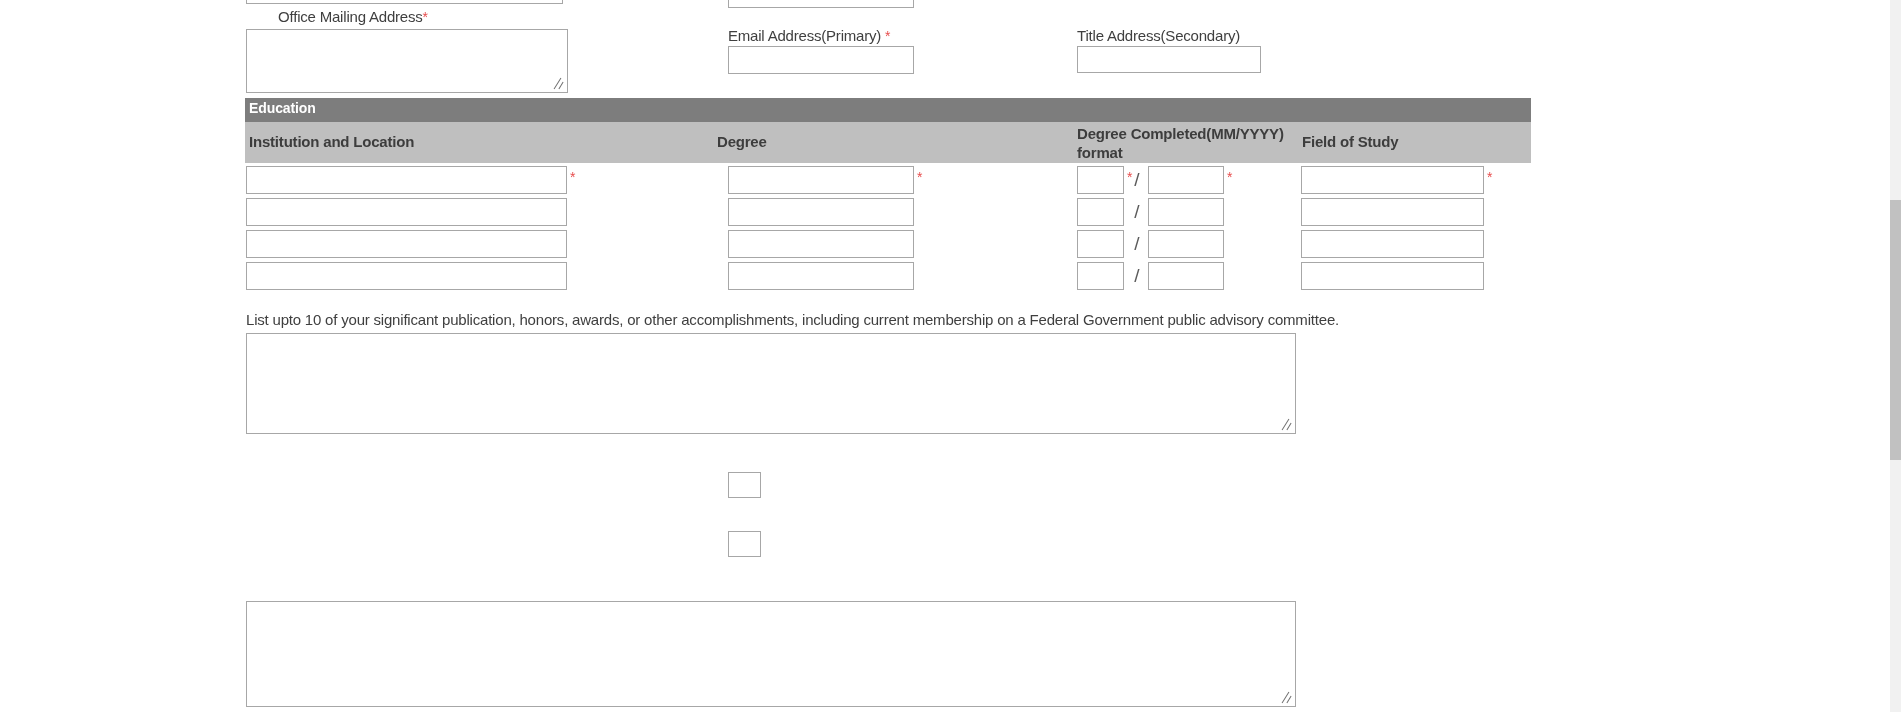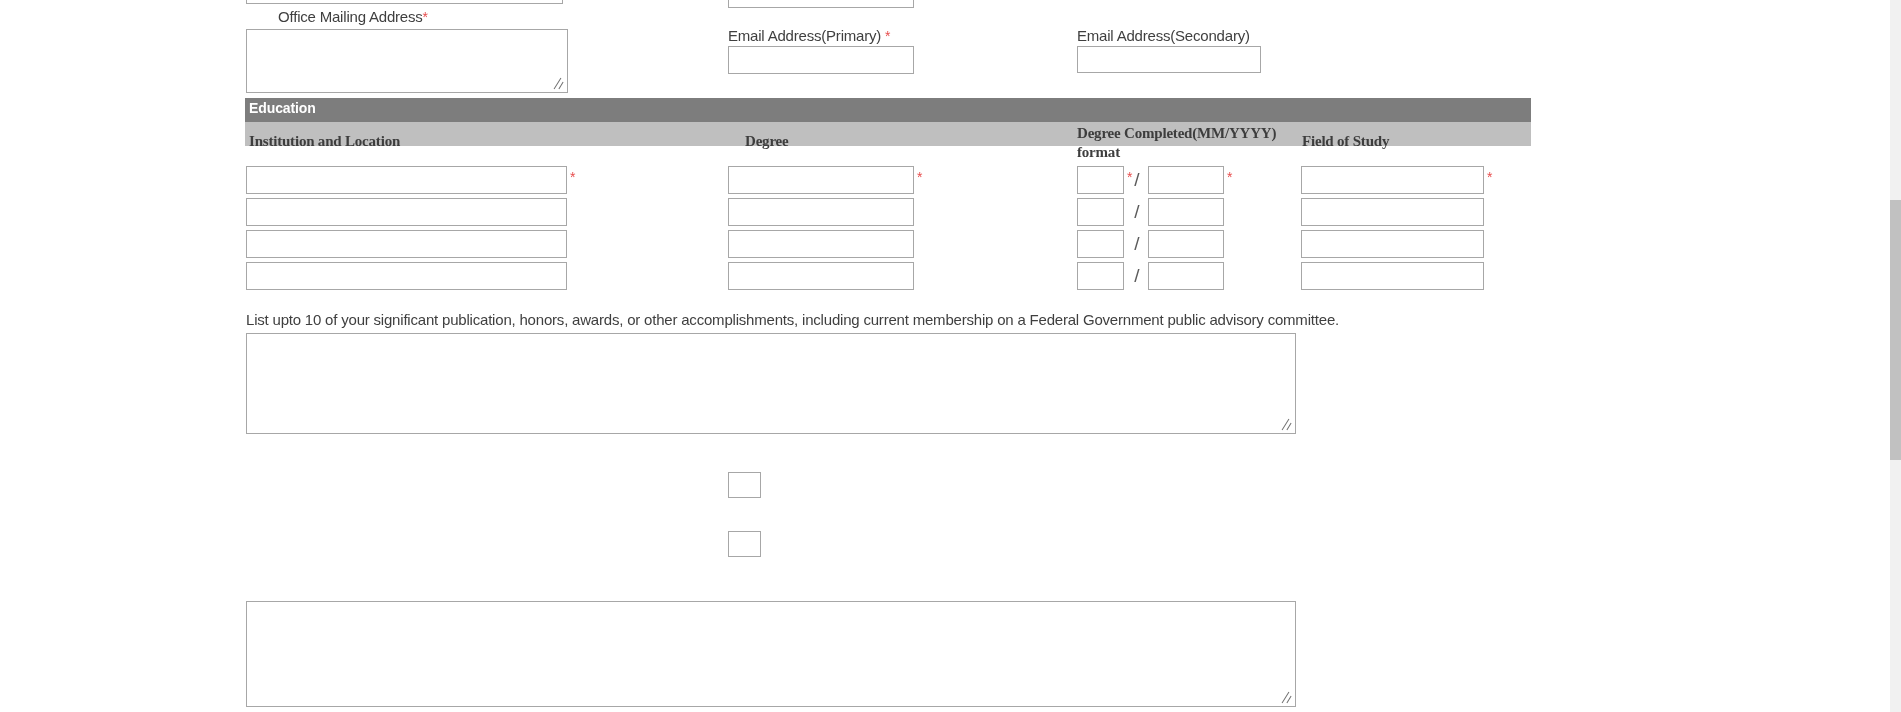"Email Address(Secondary)" span { text: Email -> Title }
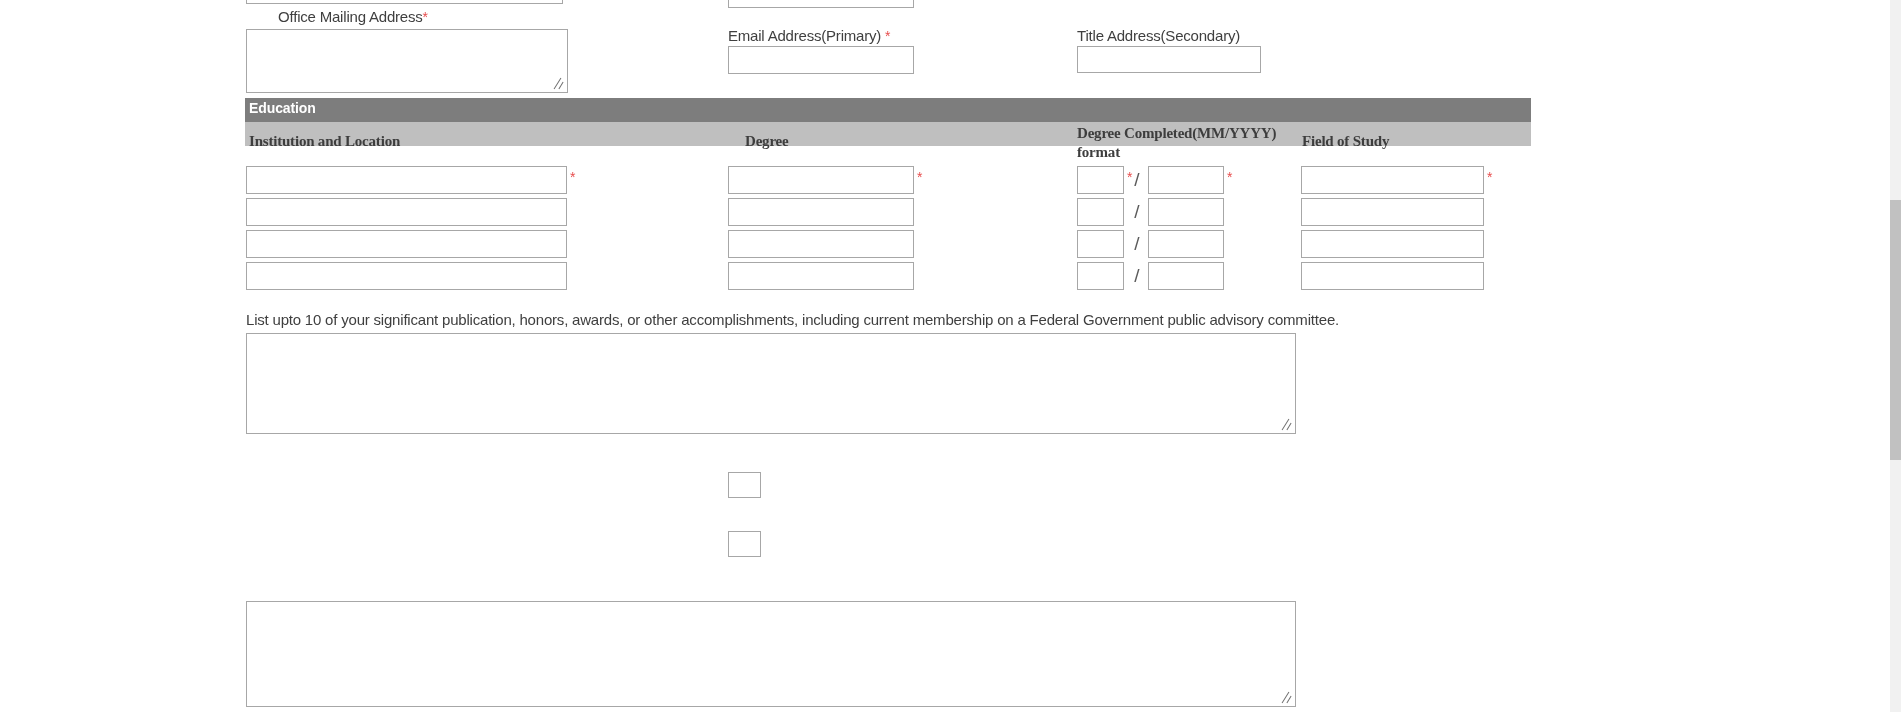"Institution and Location" .edu-head { font-family: Liberation Serif, serif -> none; height: 24px -> 41px }
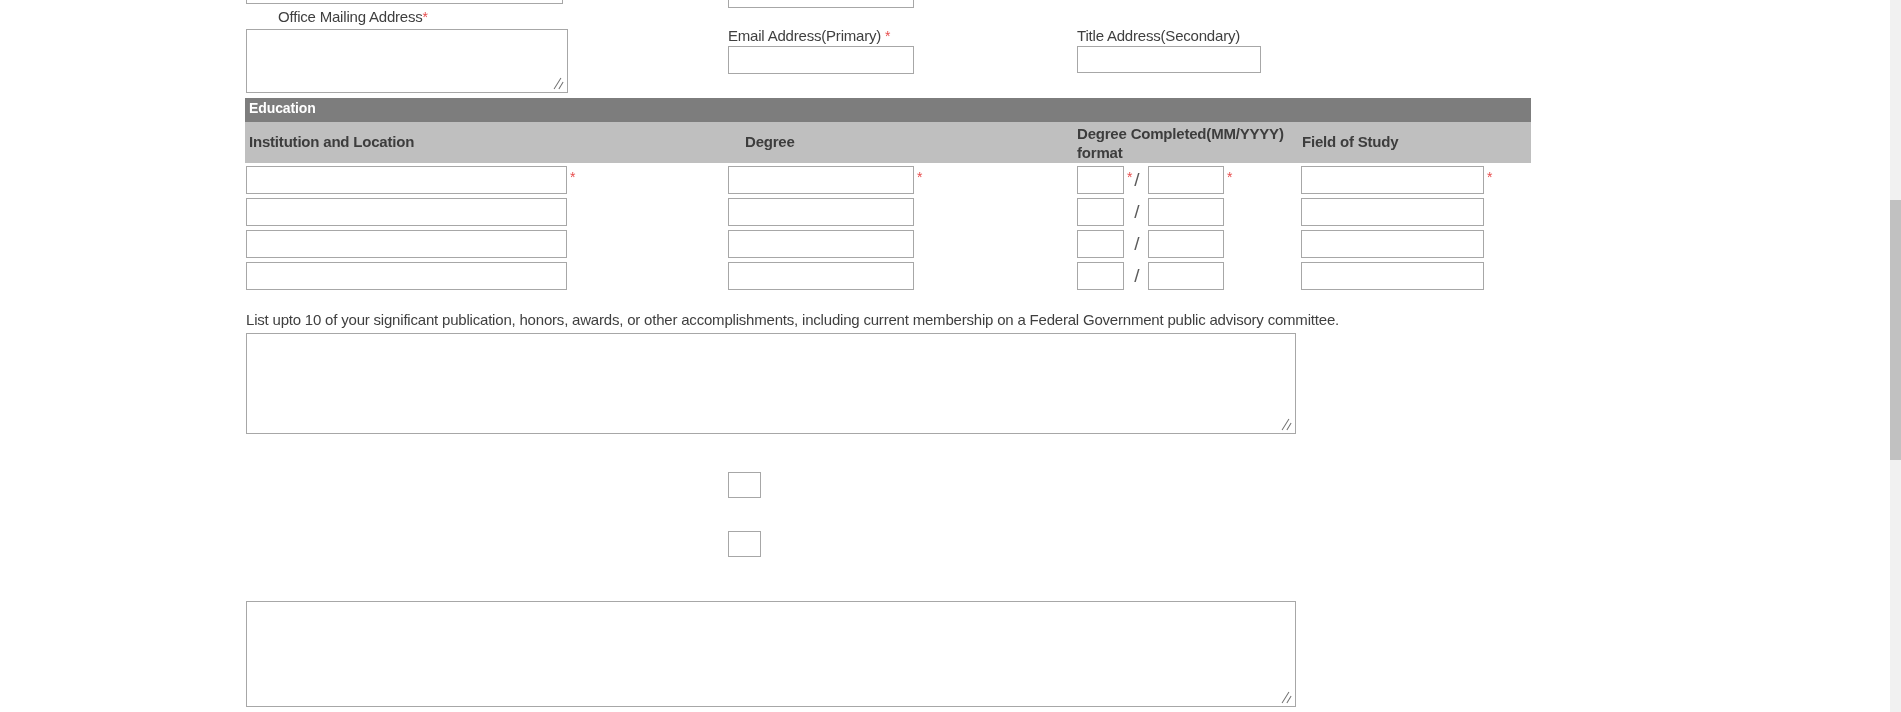"Degree" .edu-head .c2 { left: 500px -> 472px }
